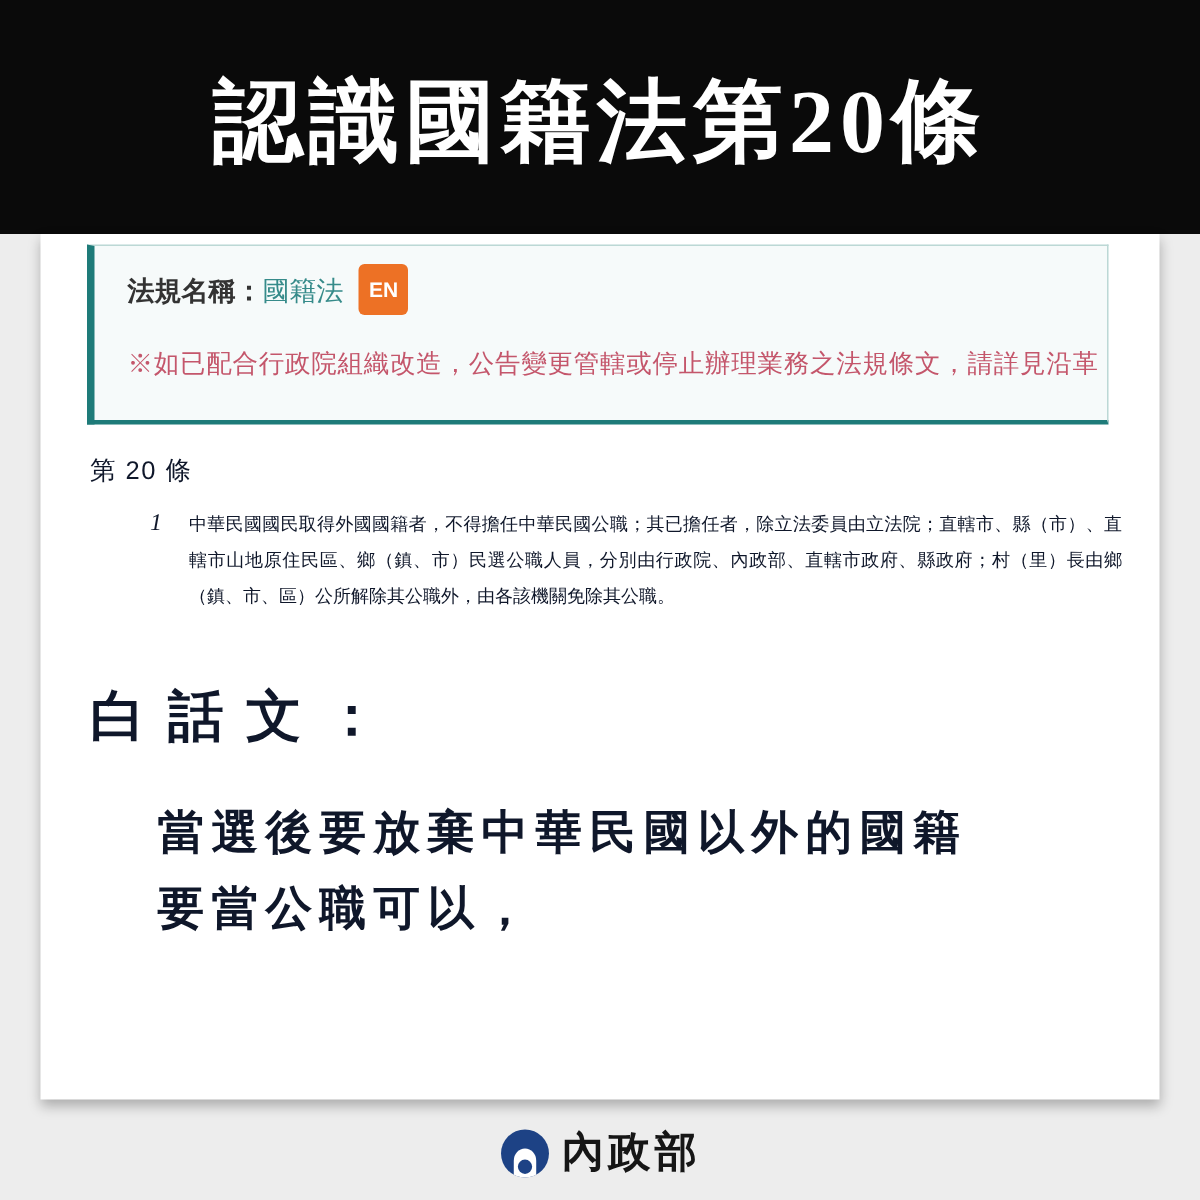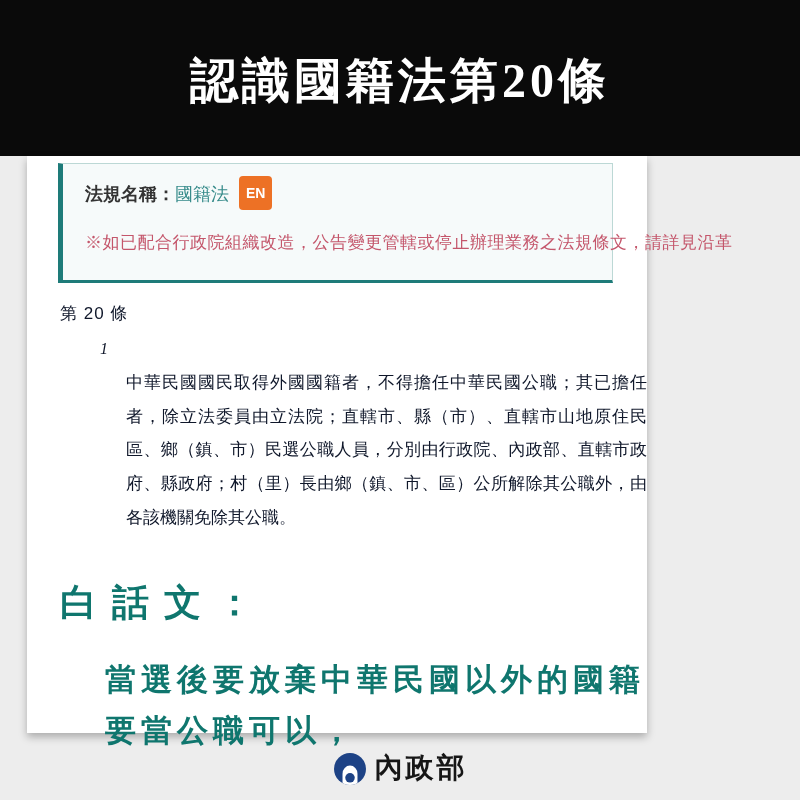"認識國籍法第20條" .banner-title { font-size: 48px -> 60px }
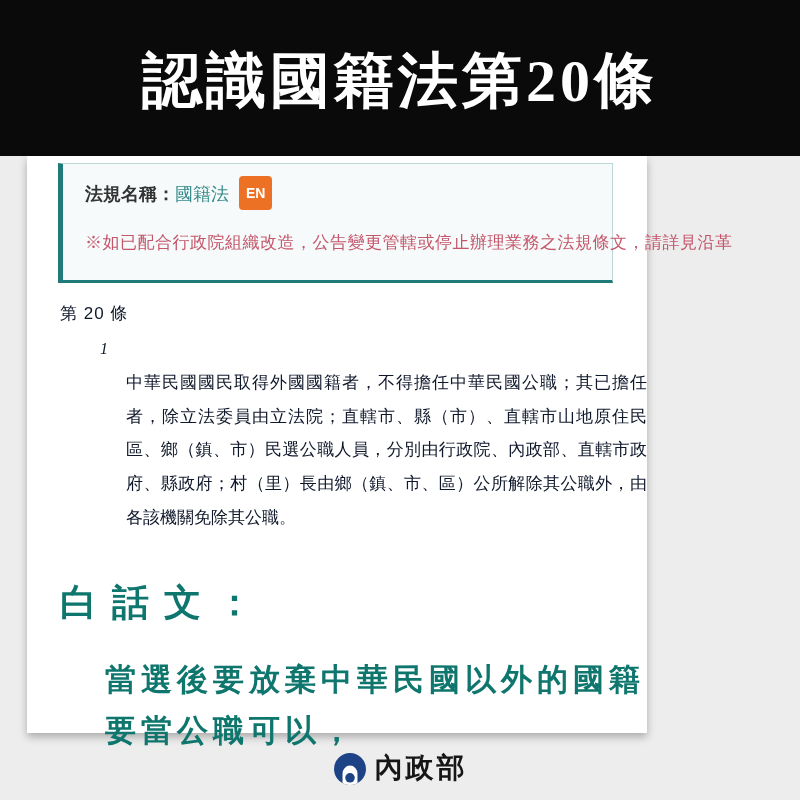"法規名稱：國籍法 EN" .panel { width: 620px -> 746px }
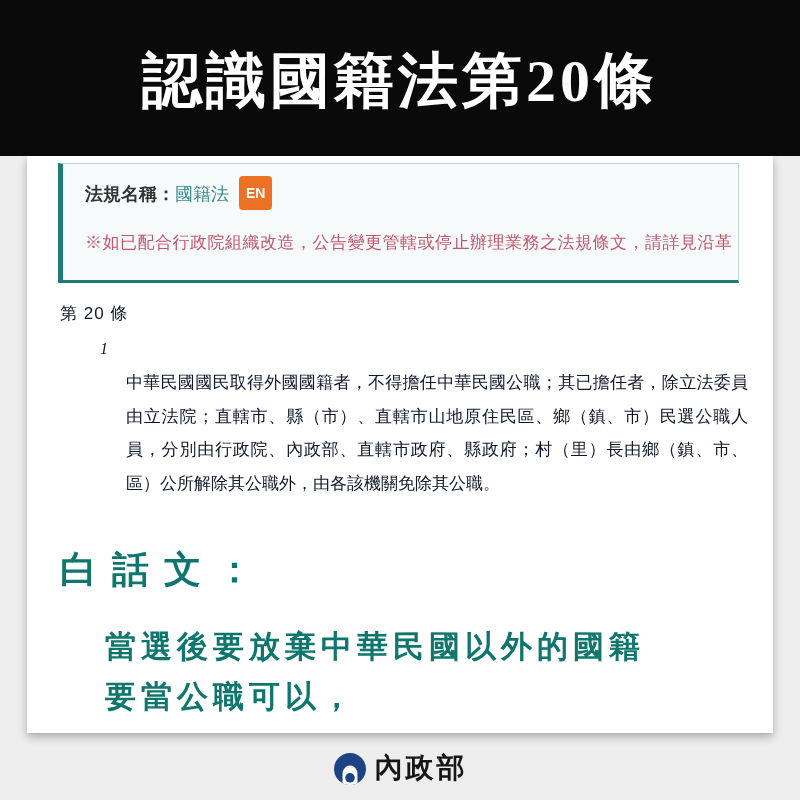"中華民國國民取得外國國籍者，不得擔任中華民國公職；其已擔任者，除立法委員由立法院" .para-text { font-size: 17px -> 12px; margin-top: 28px -> none }
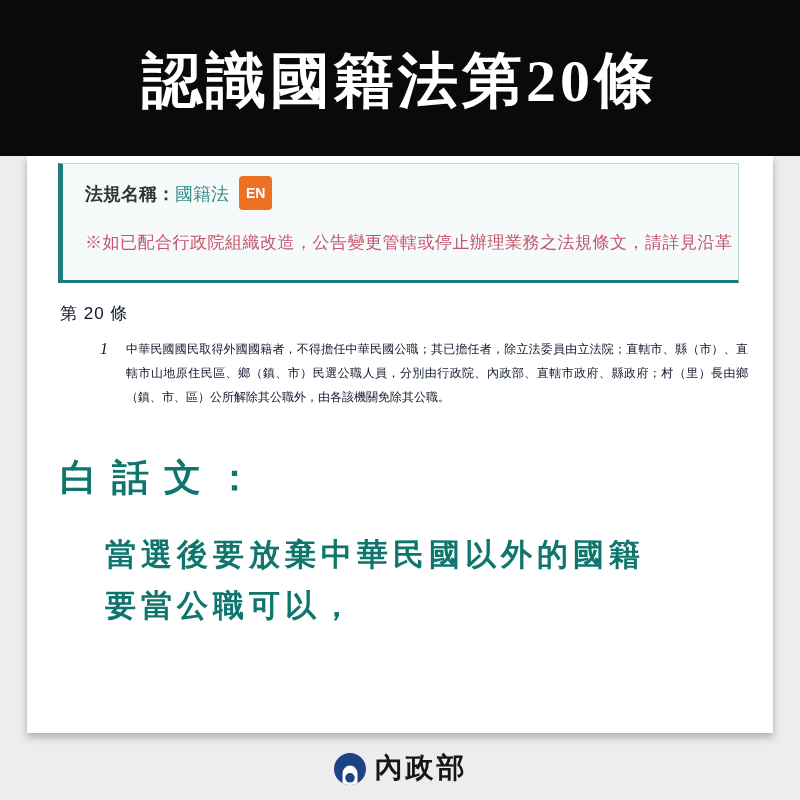"白話文：" .plain { color: #0f766e -> #0f172a }
